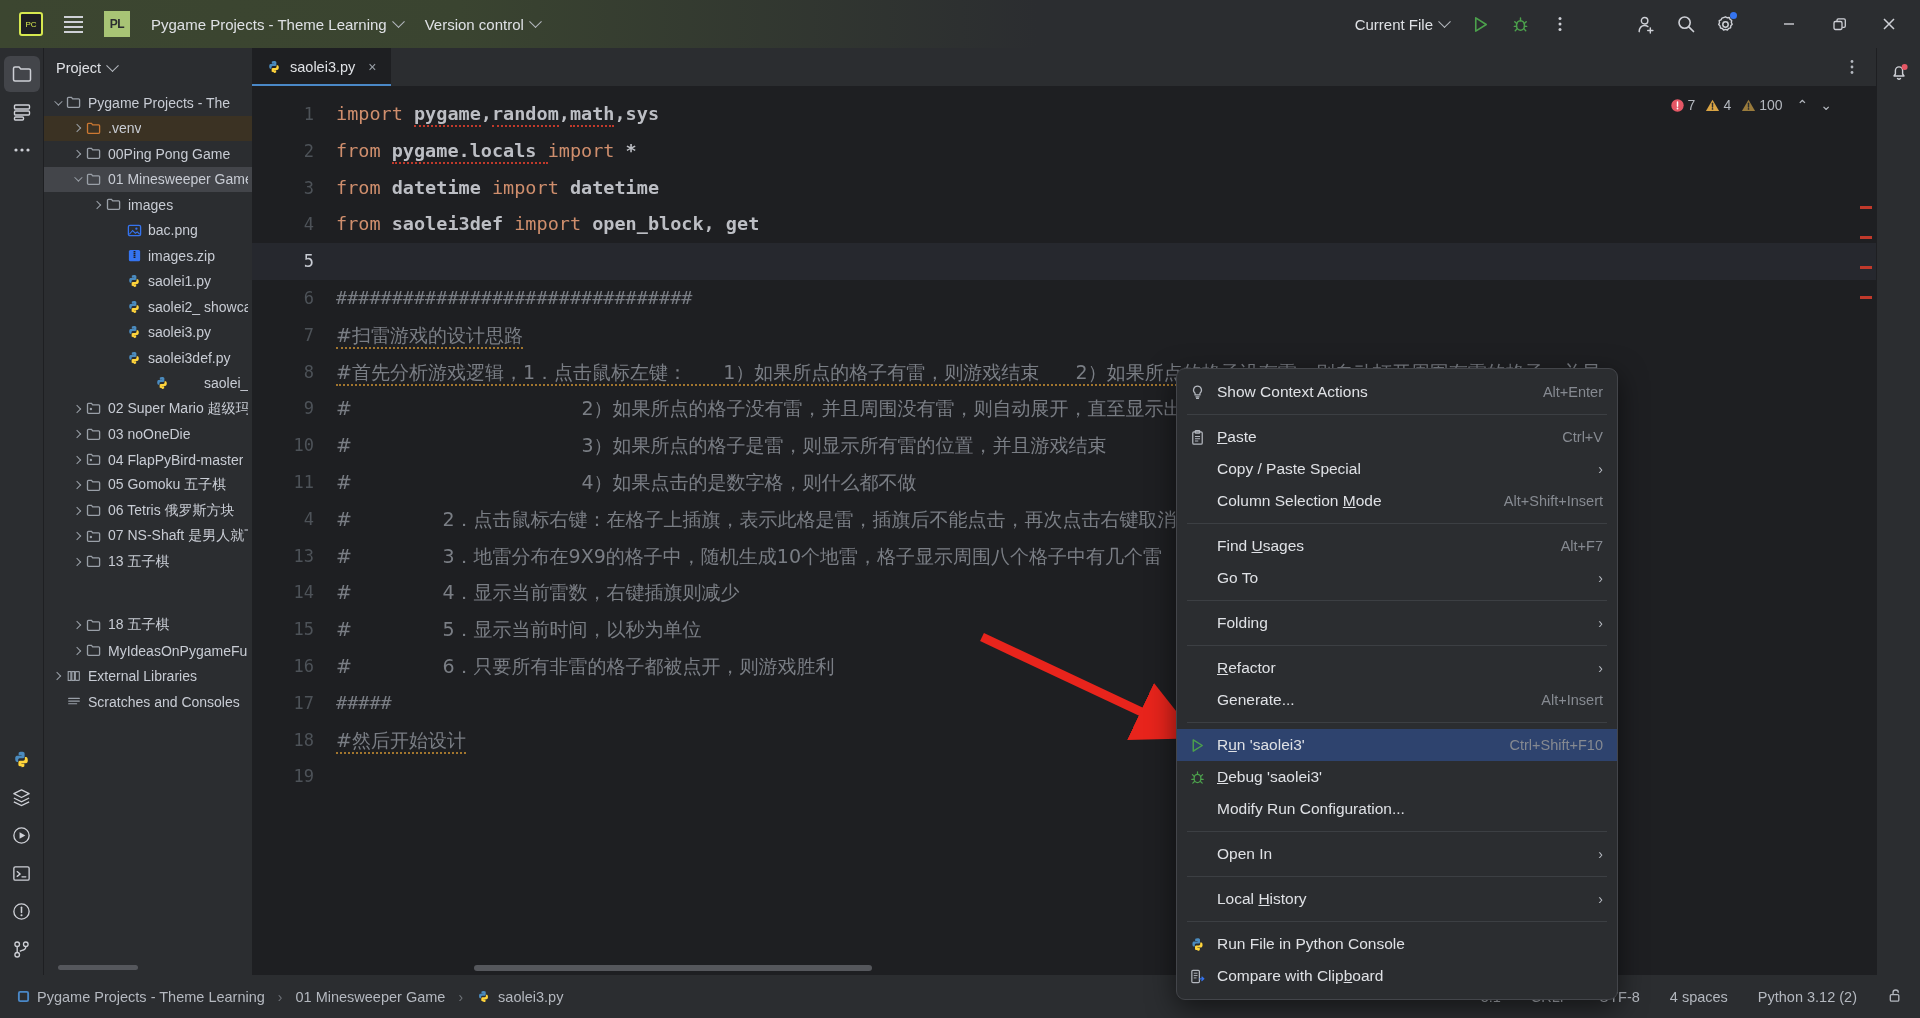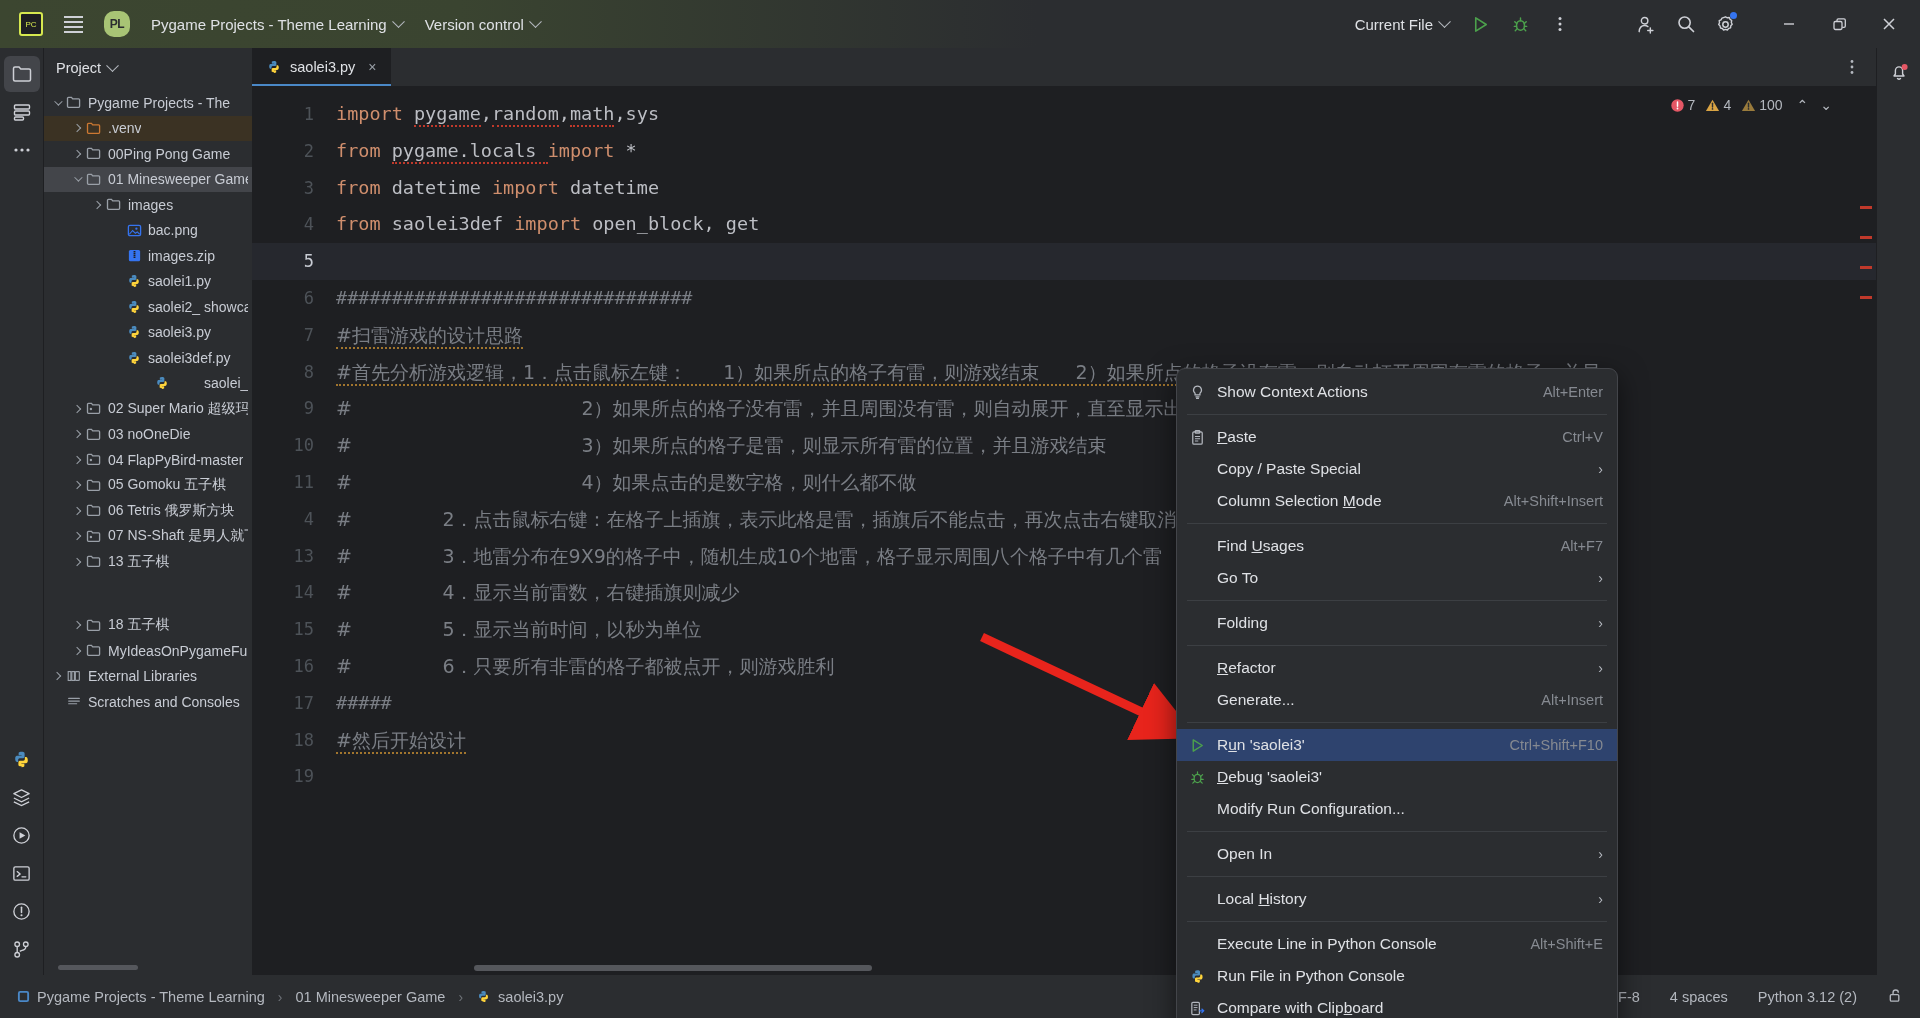"PL" .proj-chip { border-radius: 10px -> 0 }
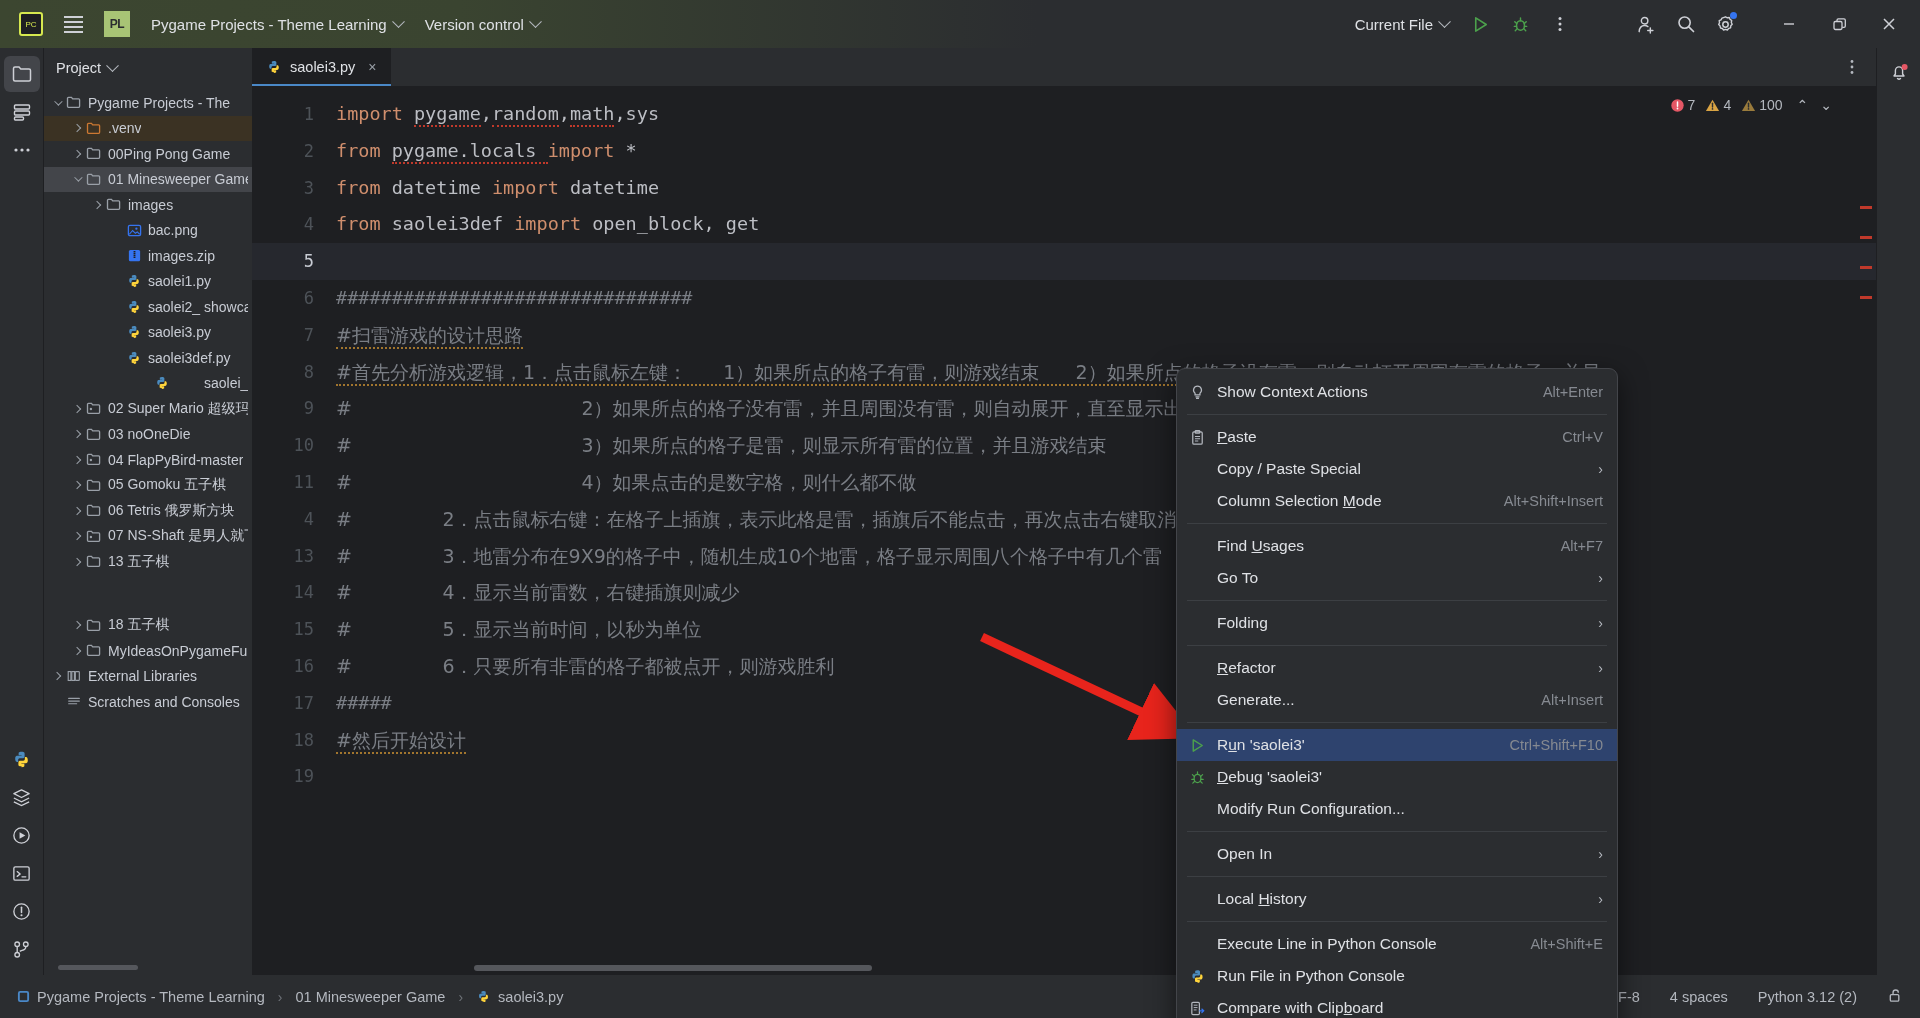"pygame" .pl { font-weight: none -> bold }
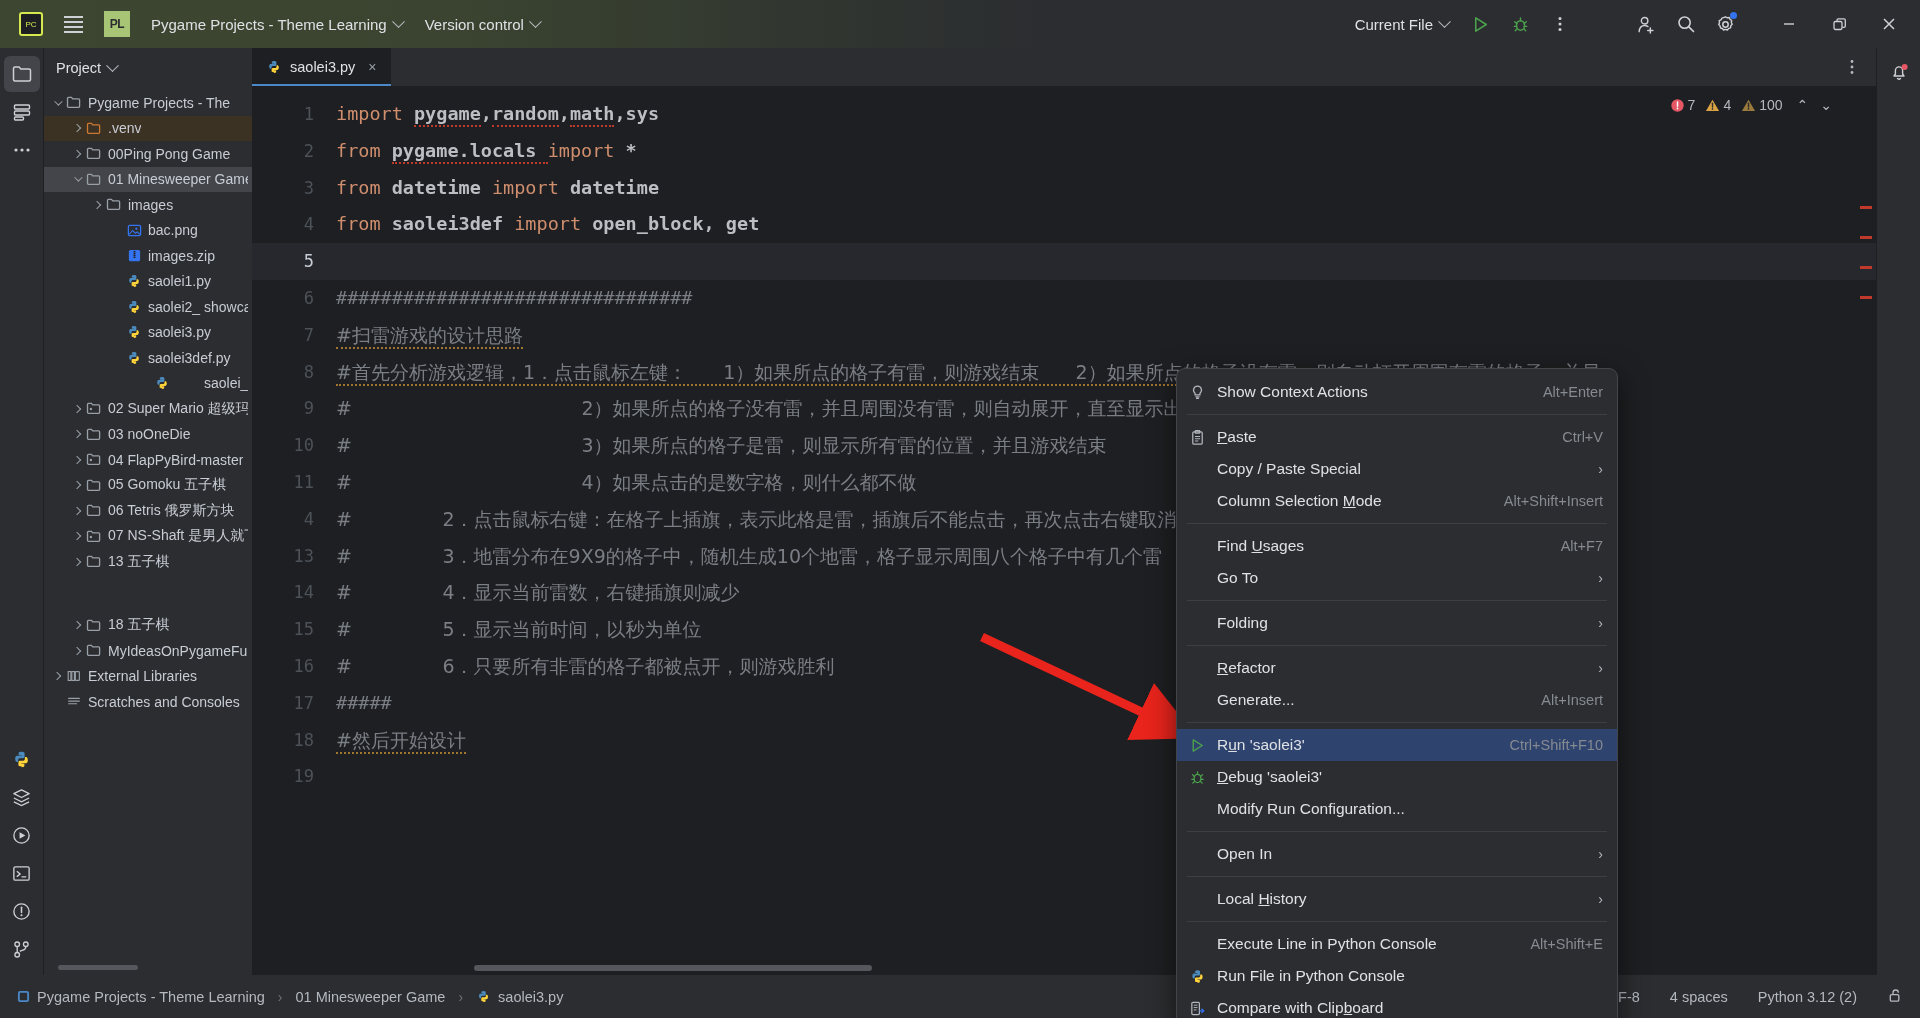"Execute Line in Python Console" div.ctx-item { html: <div> <span></span> <span>Execute Line in Python Console</span> <span>Alt+Shift+E</span> </div> -> none }
